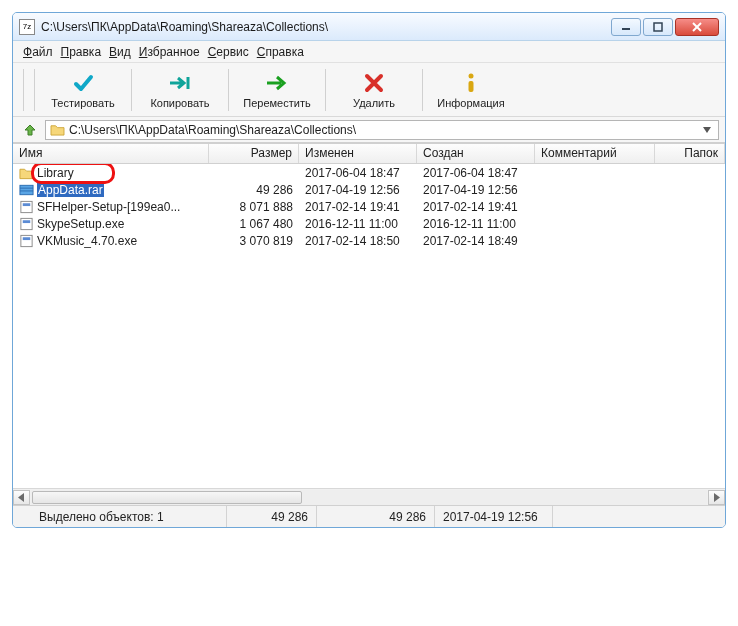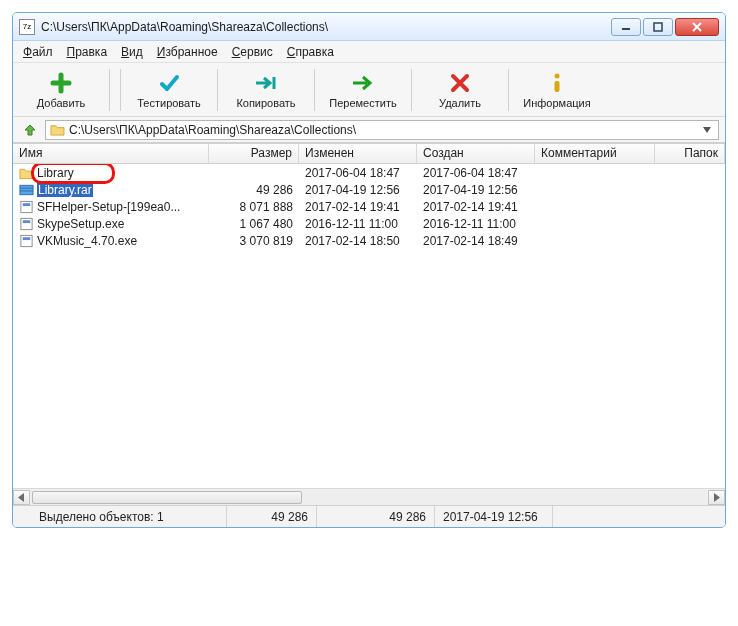"Файл" .menubar { gap: 14px -> 8px }
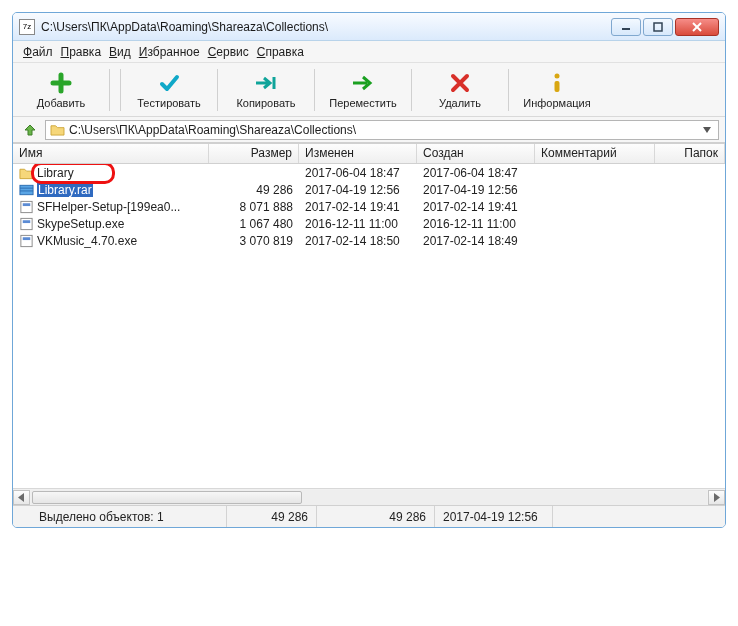"Добавить" div.tbtn { html: <div> <div> <svg> <path></path> </svg> </div> <span>Добавить</span> </div> -> none }
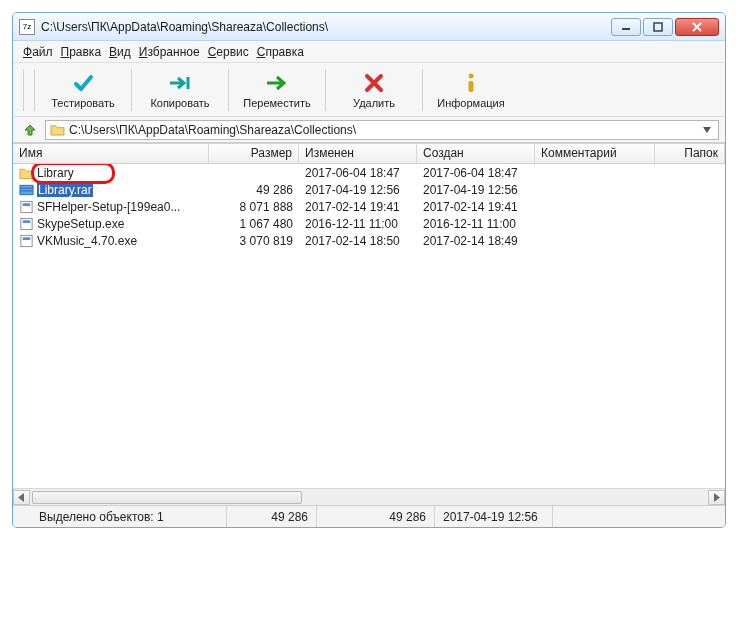"Library.rar" span.nm { text: Library.rar -> AppData.rar }
